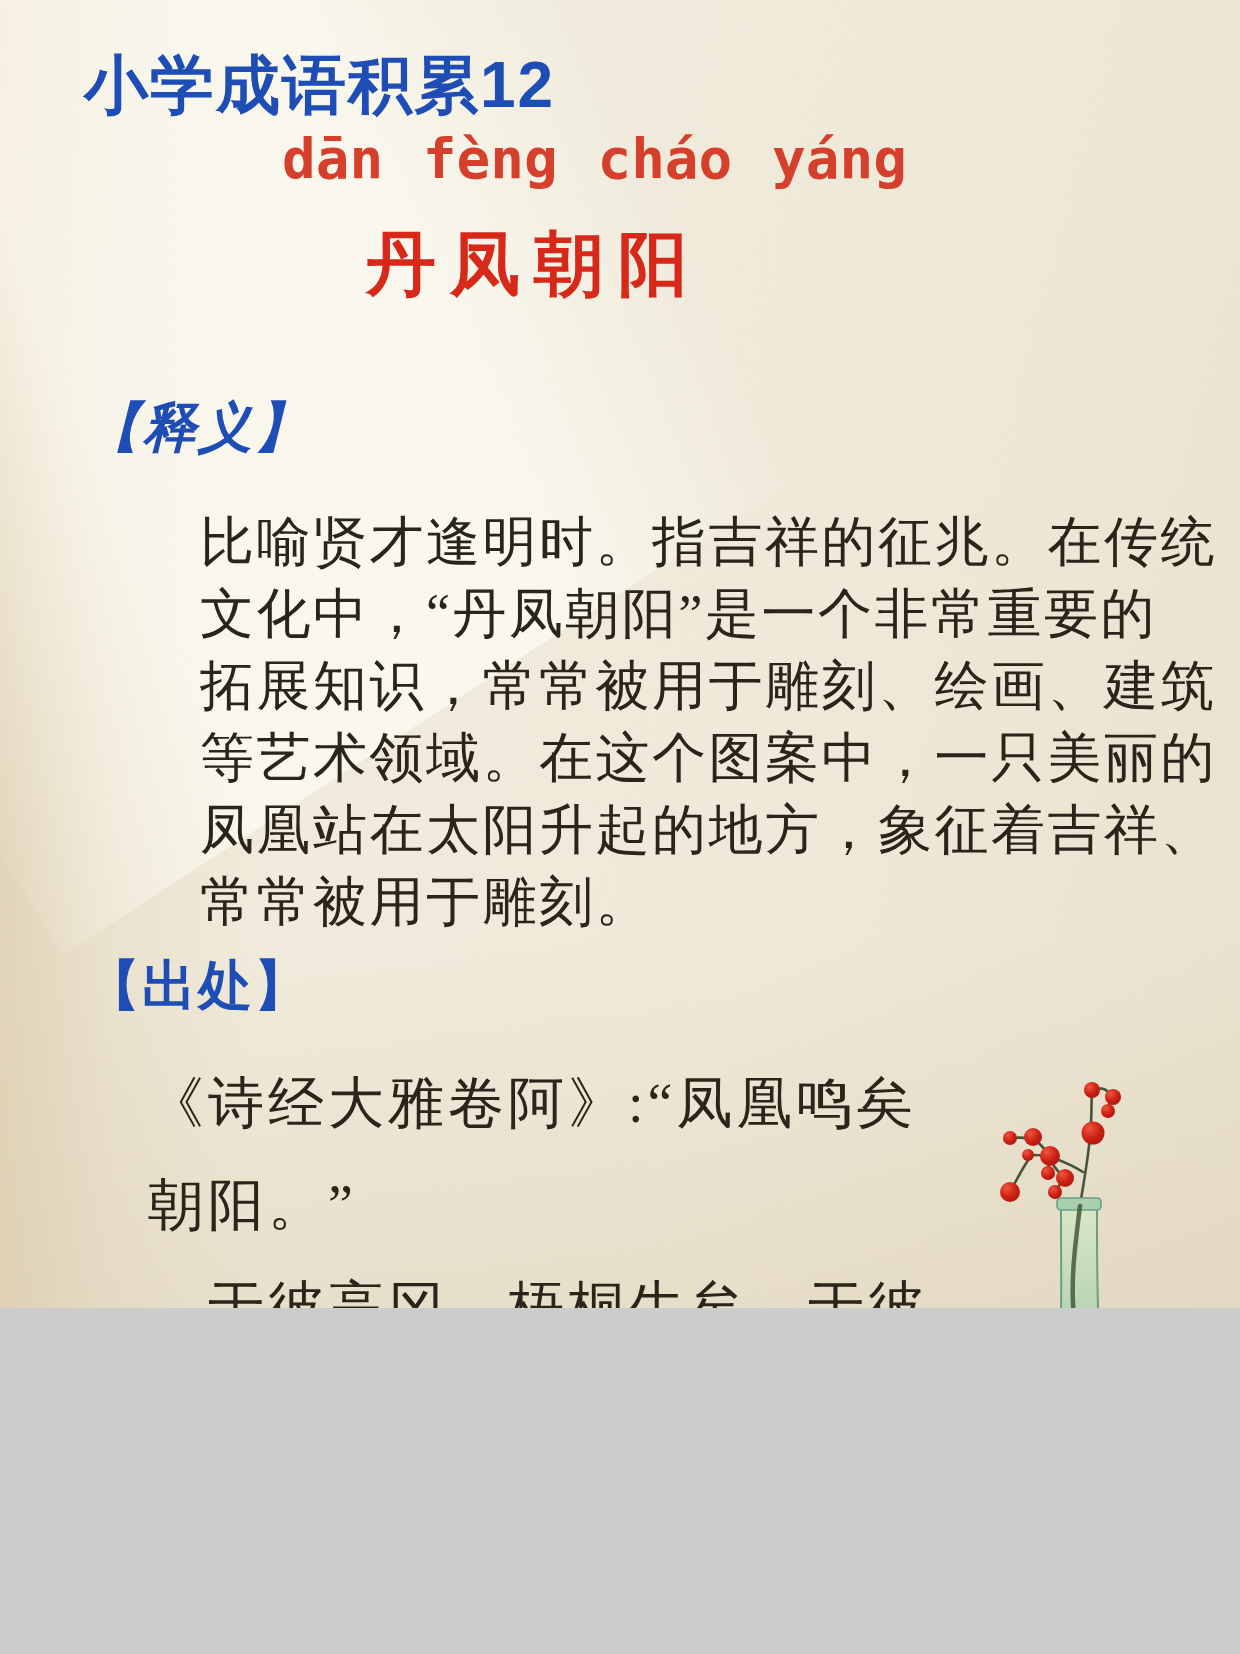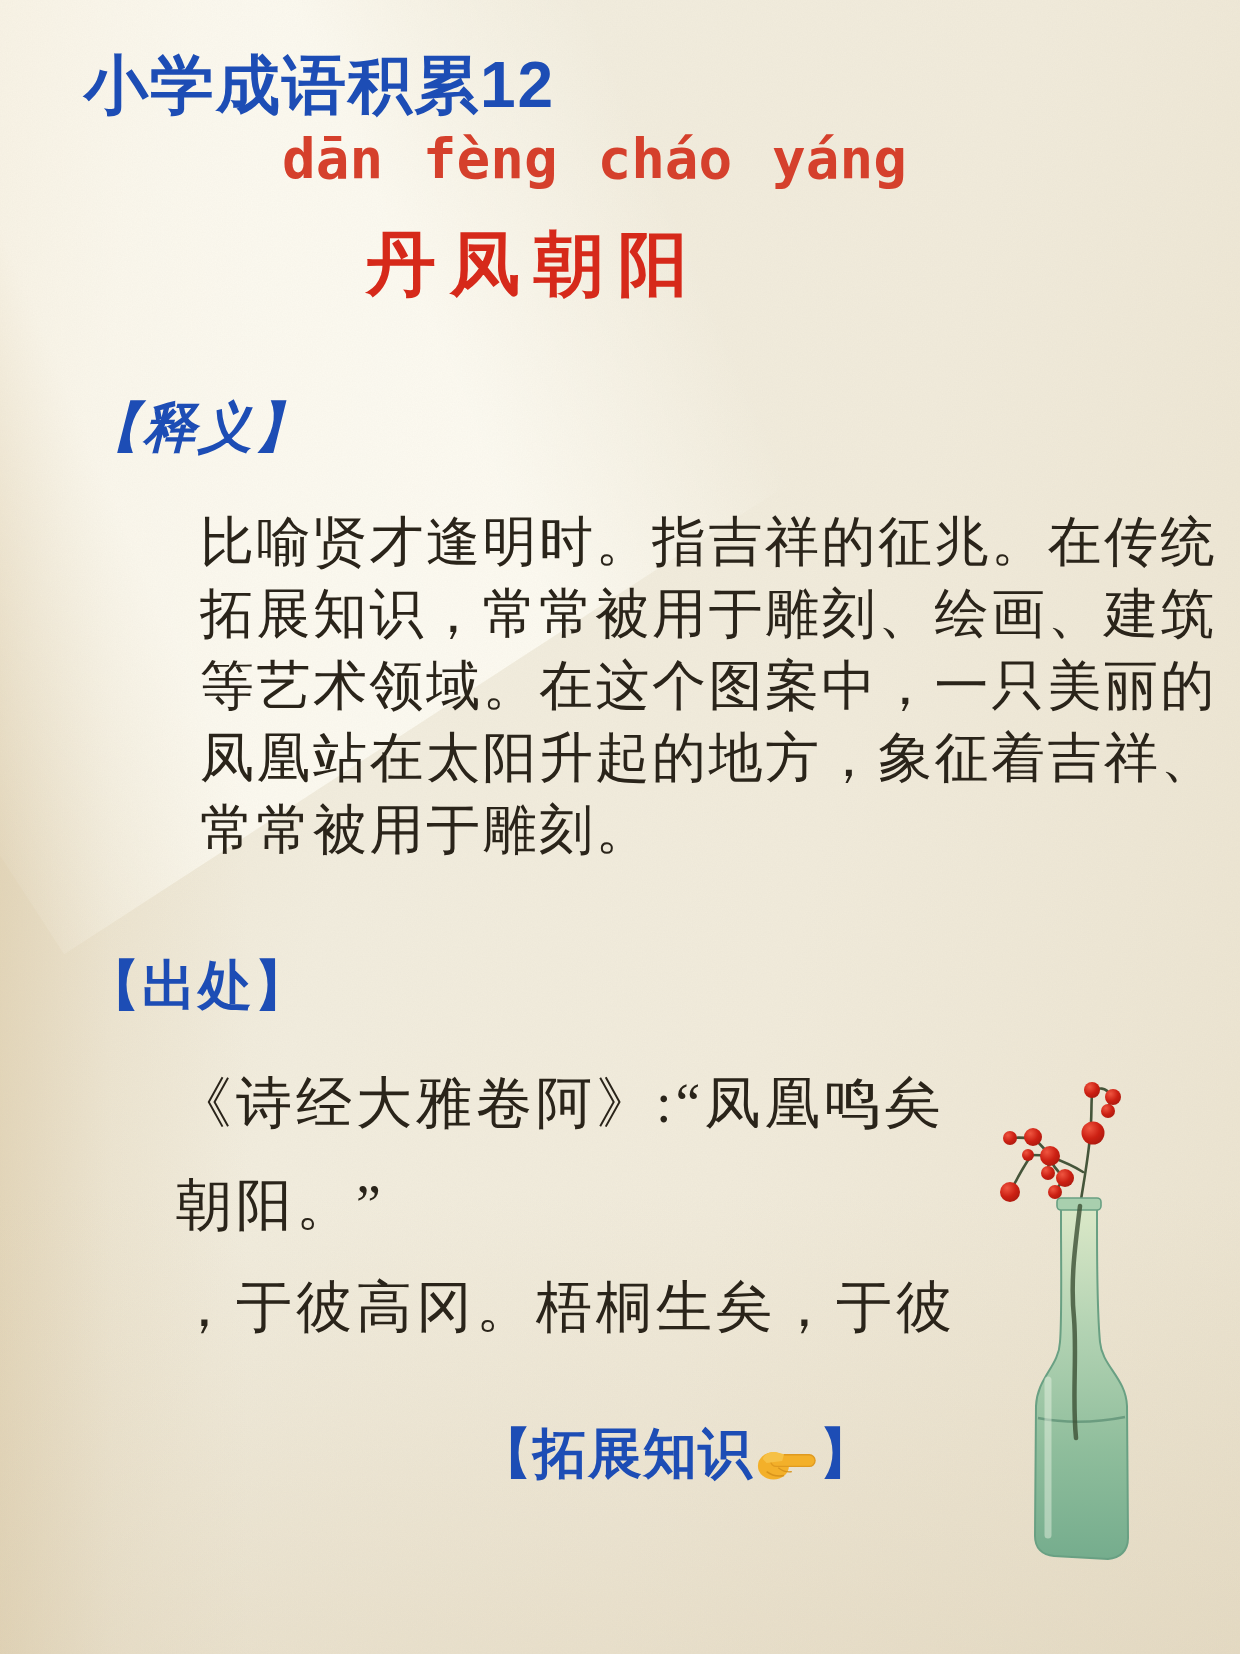"小学成语积累12" #page { height: 1654px -> 1308px }
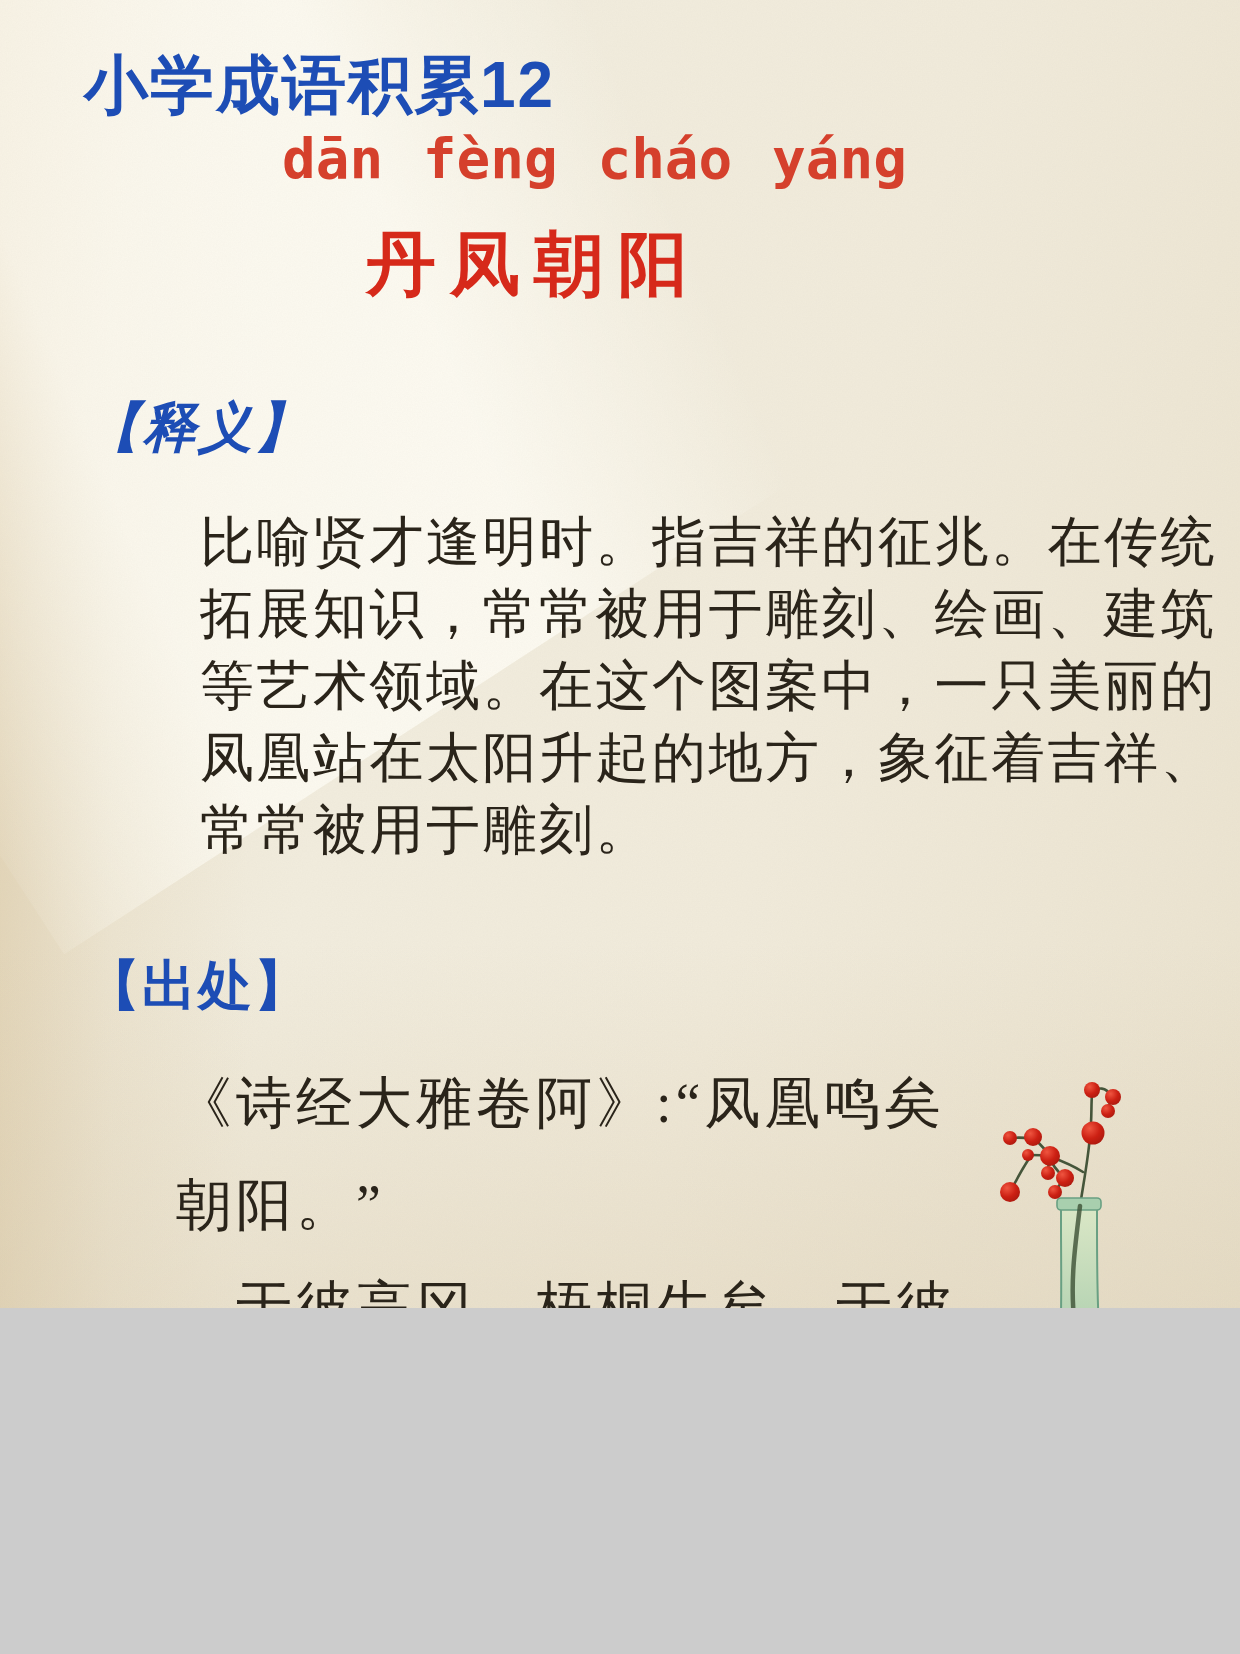"文化中，“丹凤朝阳”是一个非常重要的" div { html: none -> <div>文化中，“丹凤朝阳”是一个非常重要的</div> }
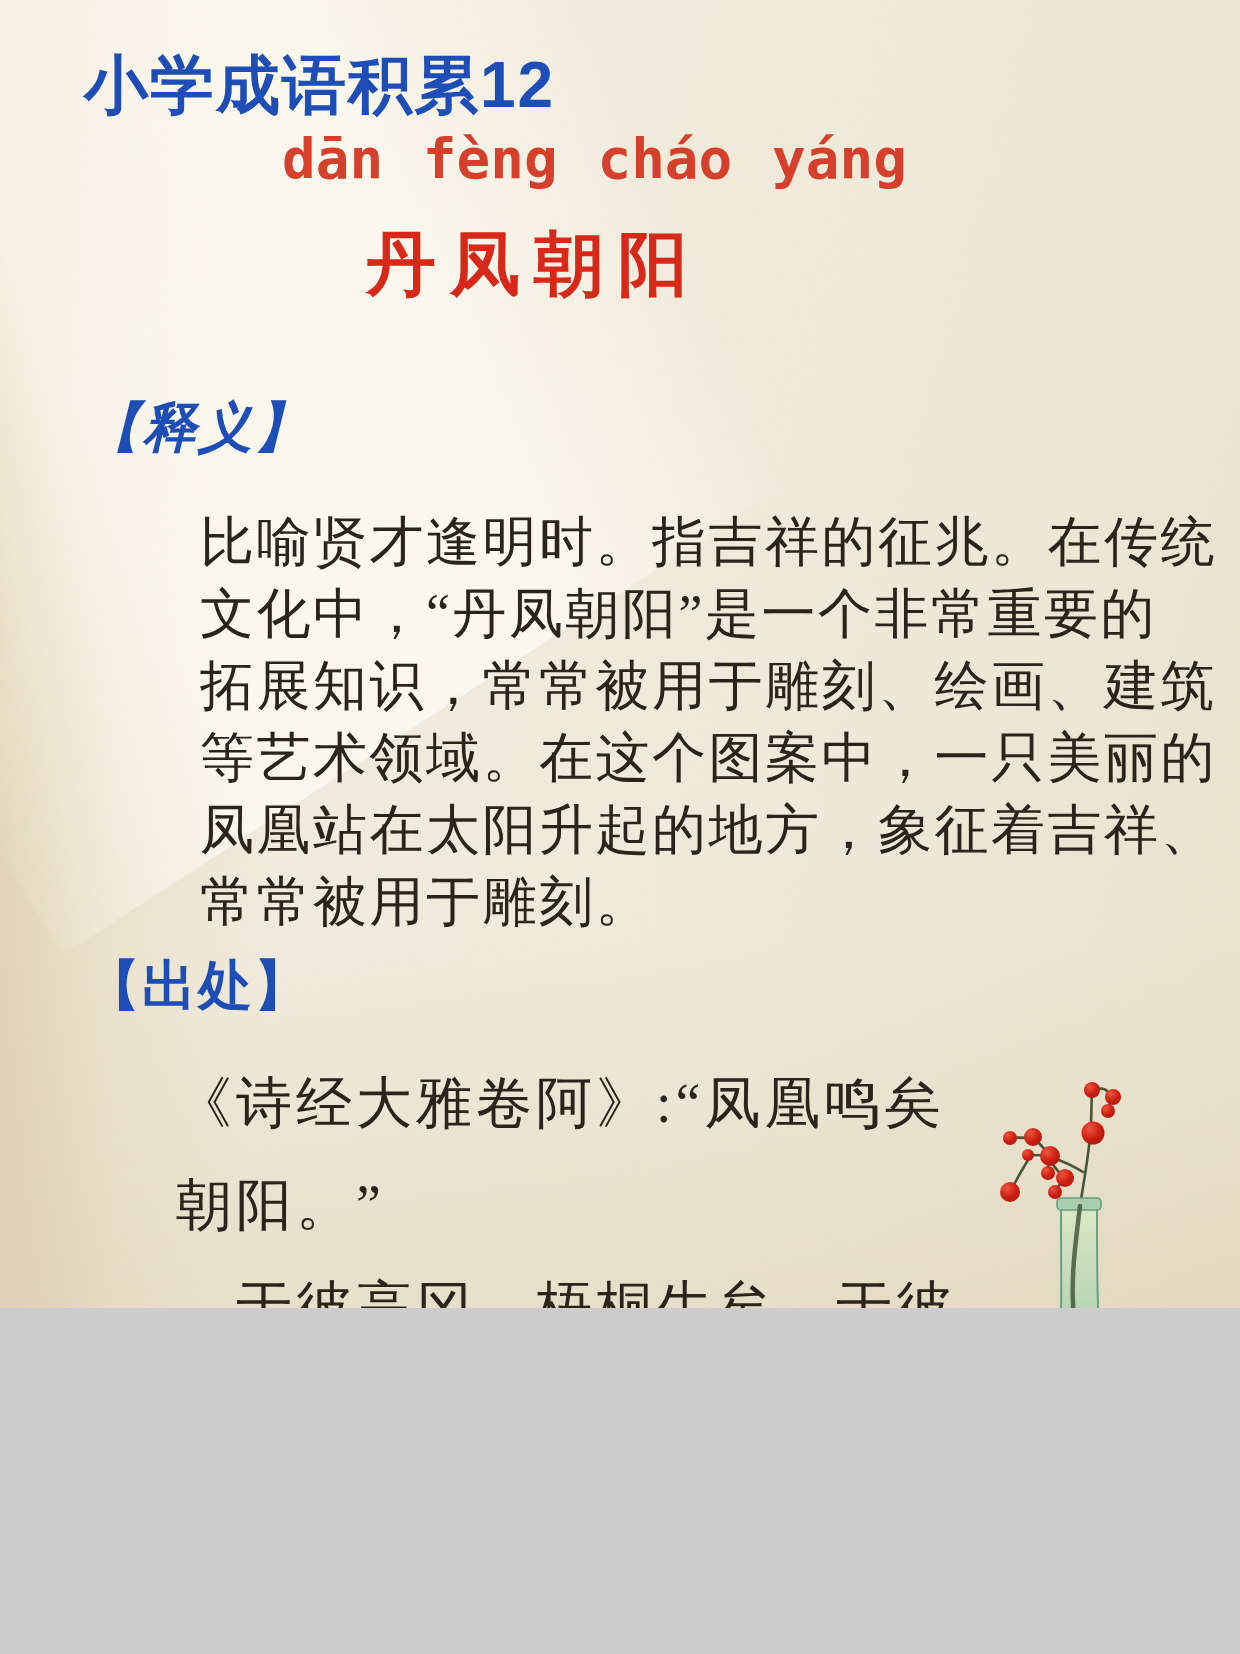"《诗经大雅卷阿》:“凤凰鸣矣" .source-quote { margin-left: 28px -> none }
